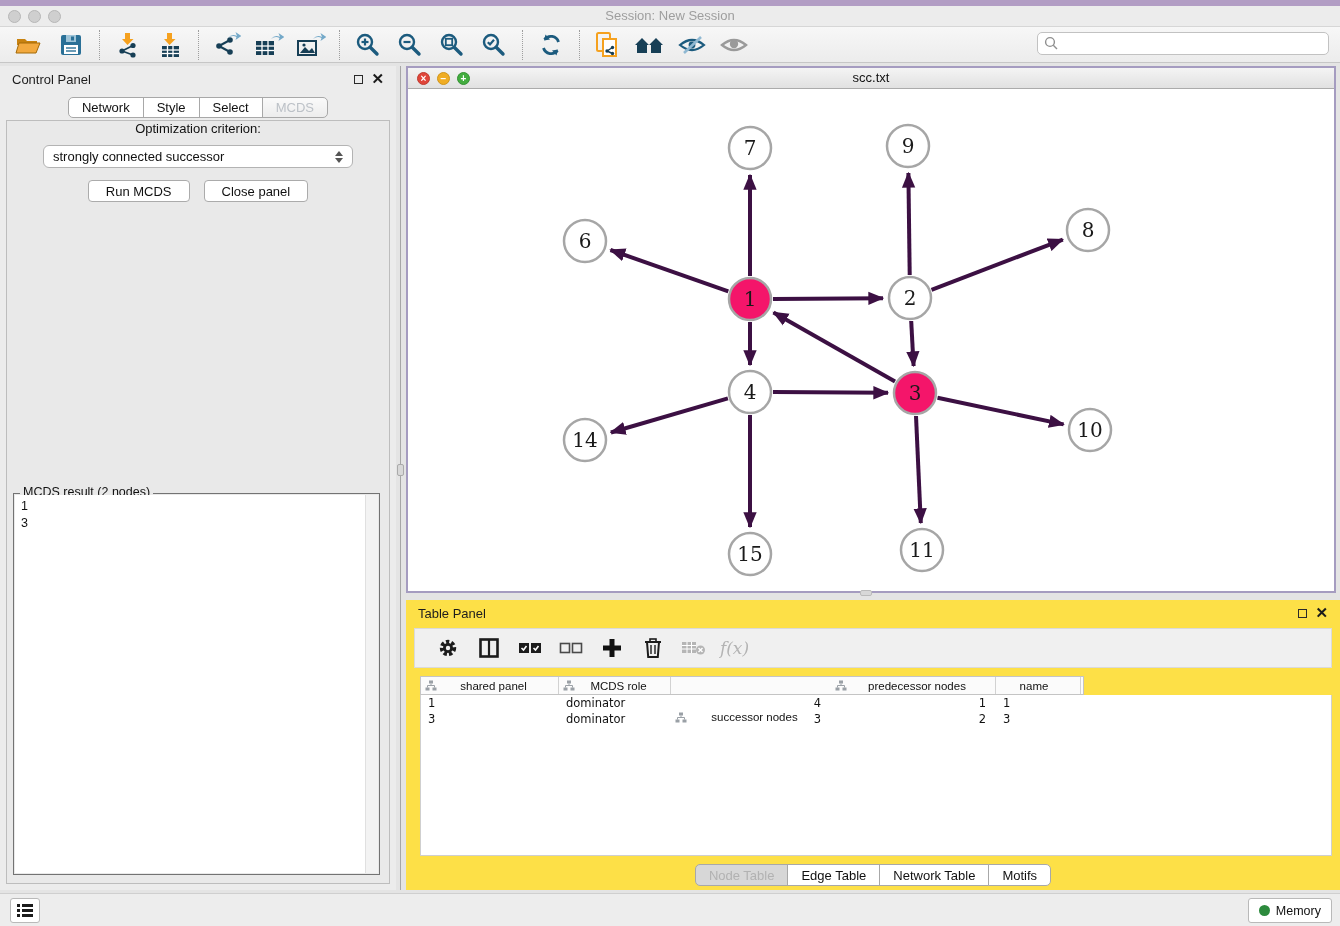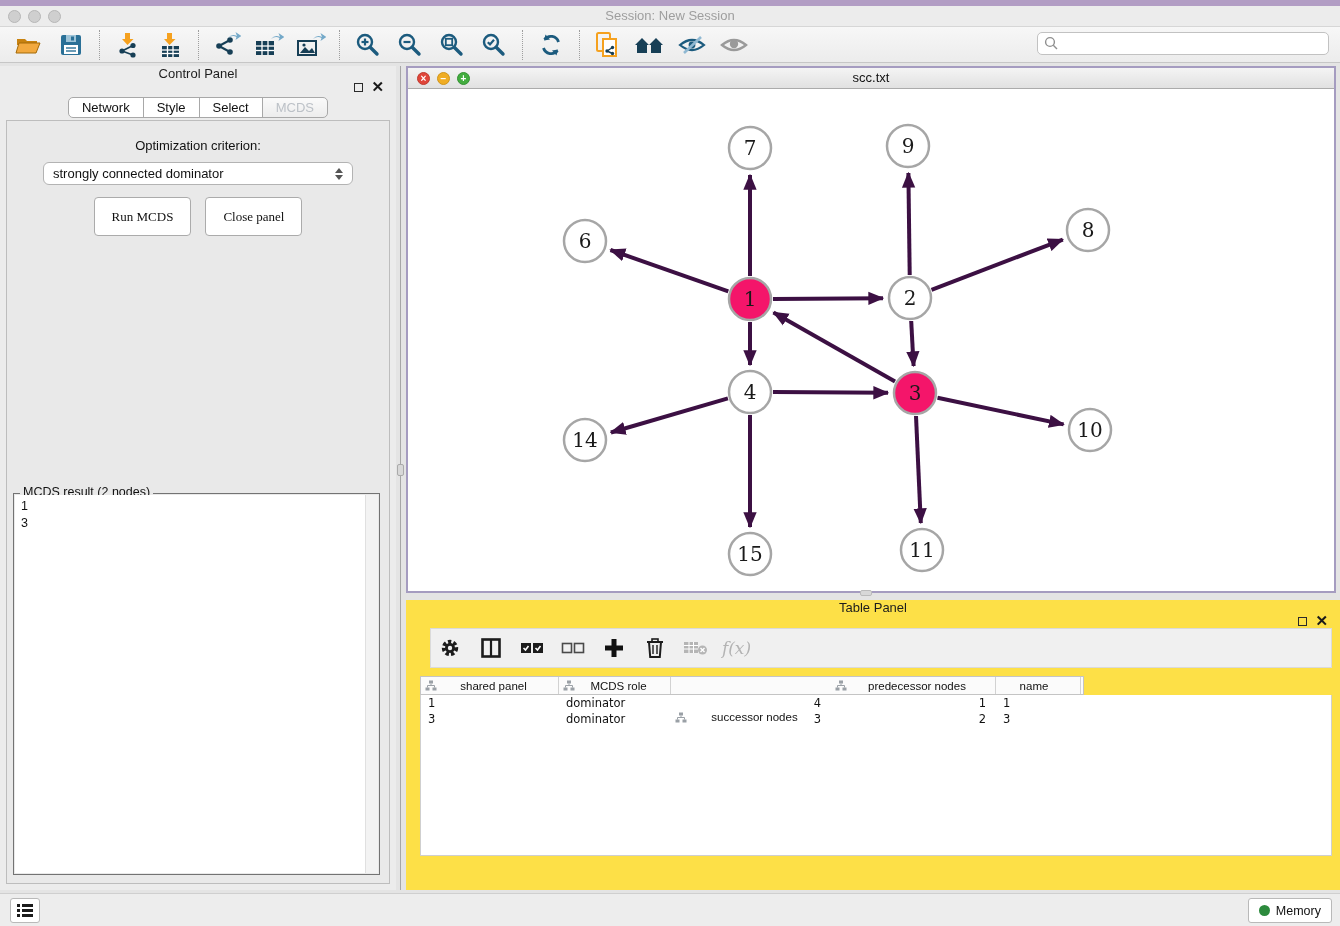"Control Panel" .panel-header { flex-direction: column -> none }
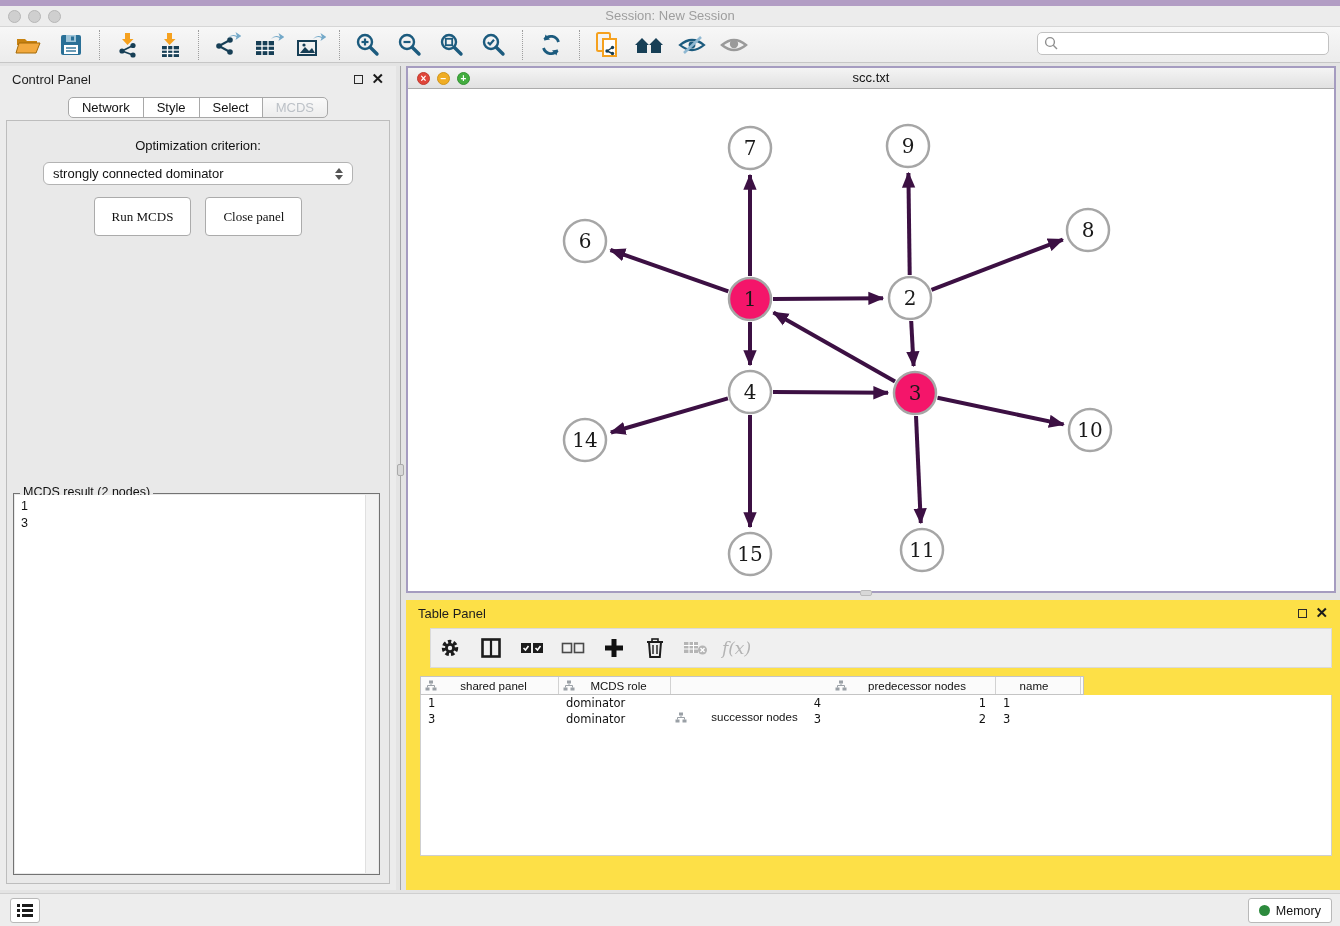"Optimization criterion:" .opt-label { margin-top: 17px -> none }
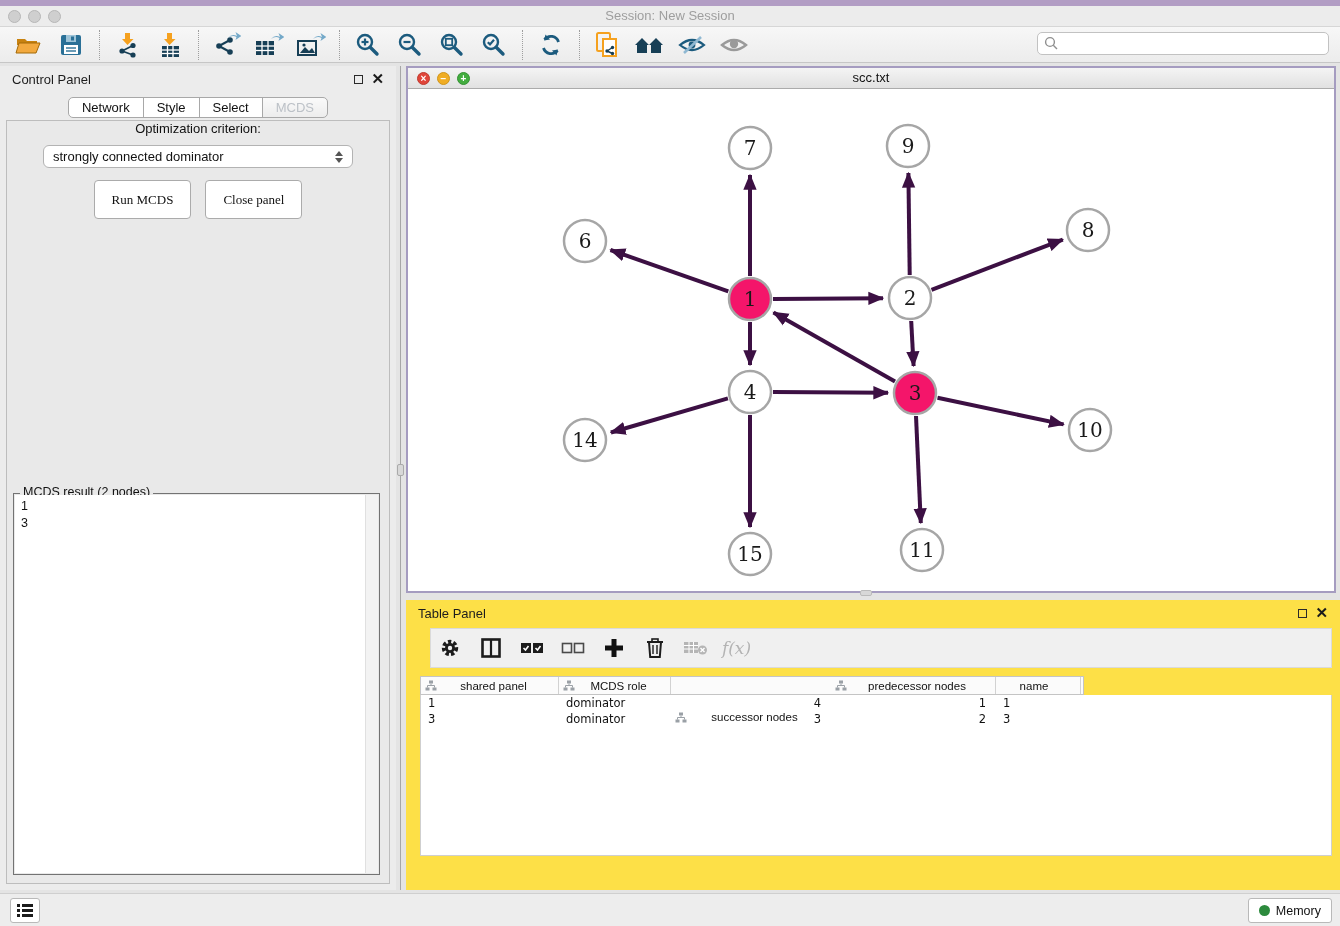"strongly connected dominator" span { text: dominator -> successor }
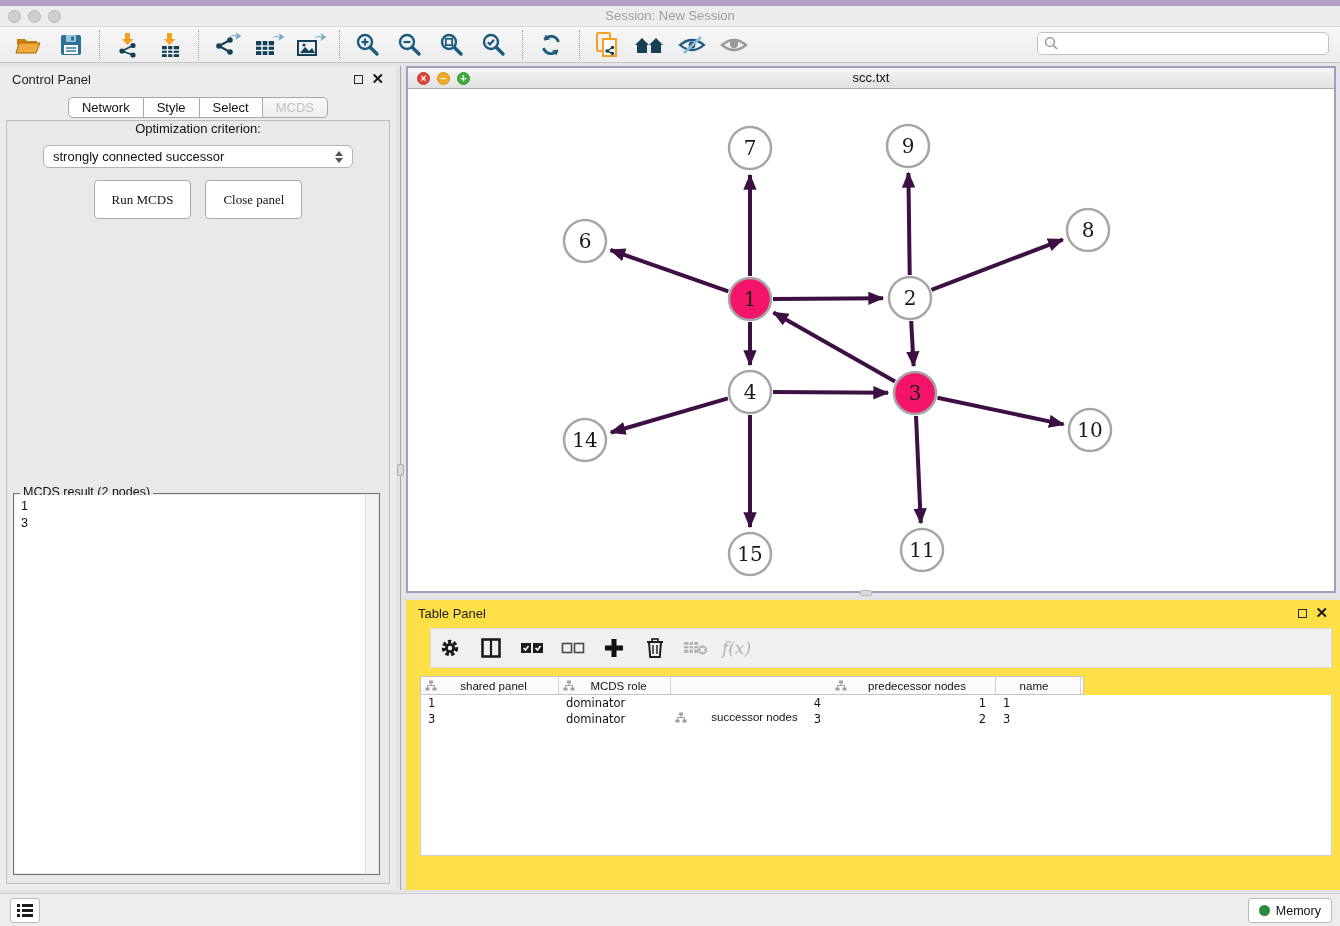"Run MCDS" .mac-btn { font-family: Liberation Serif, serif -> Liberation Sans, sans-serif; height: 39px -> 22px }
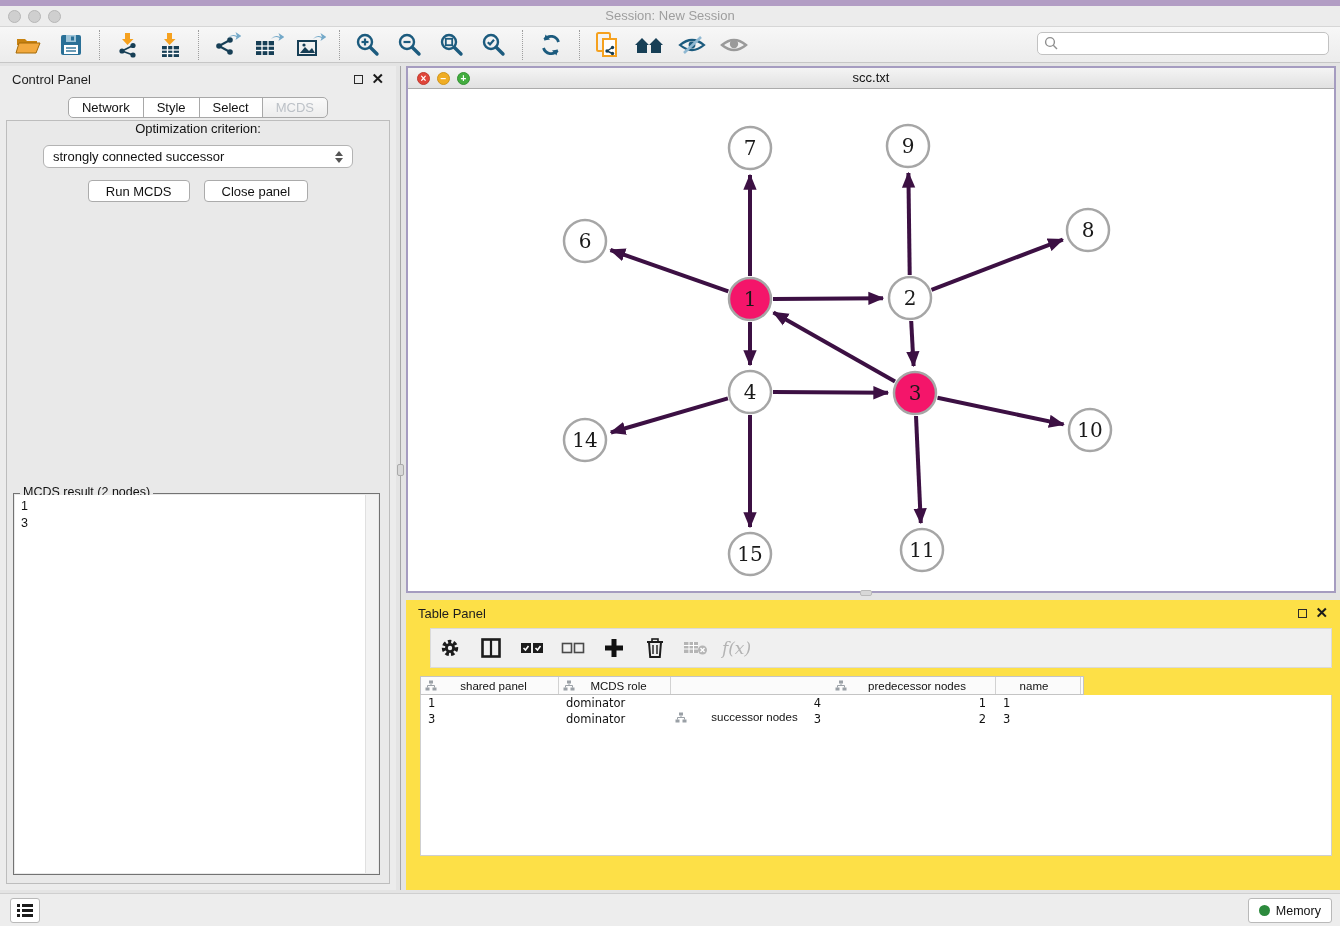"f(x)" .tp-toolbar { left: 24px -> 8px; padding-left: none -> 14px }
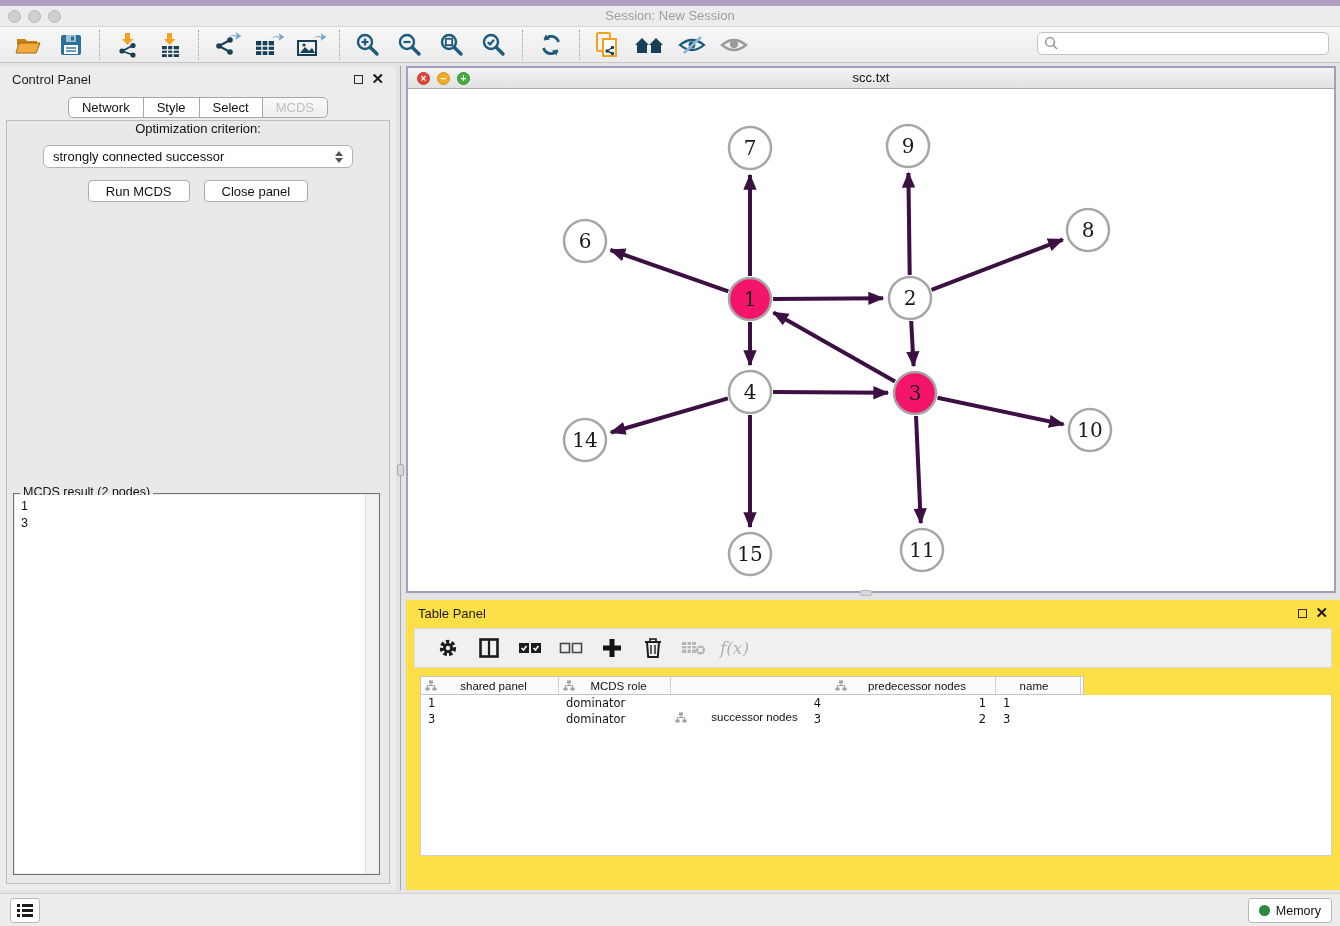"Node Table" div.tp-tabs { html: none -> <div> <div>Node Table</div> <div>Edge Table</div> <div>Network Table</div> <div>Motifs</div> </div> }
